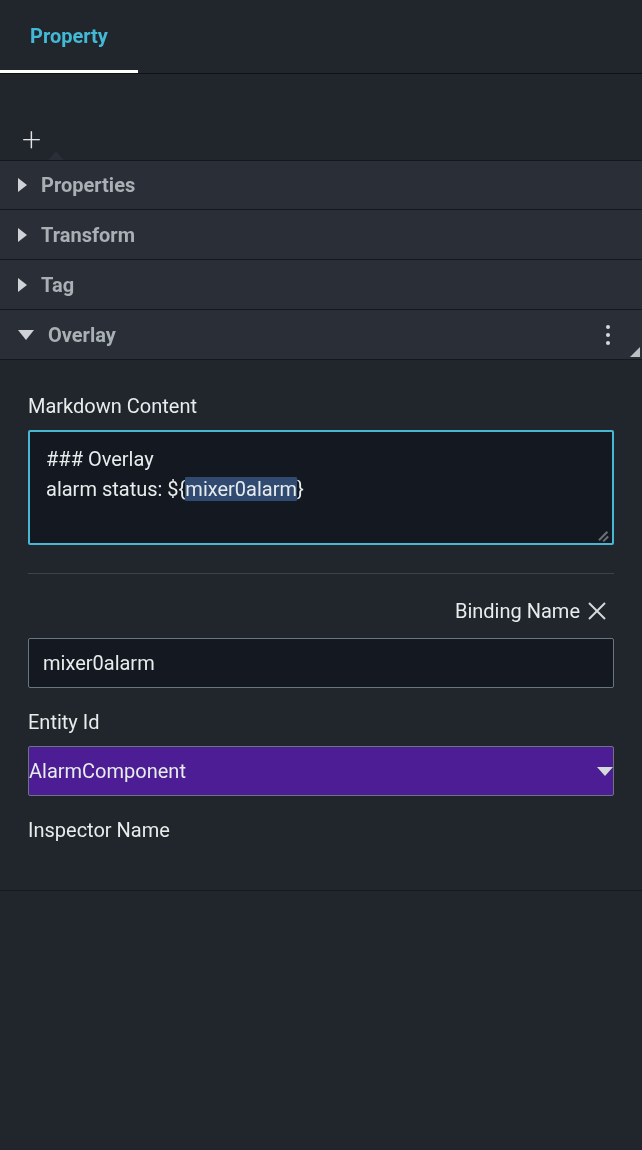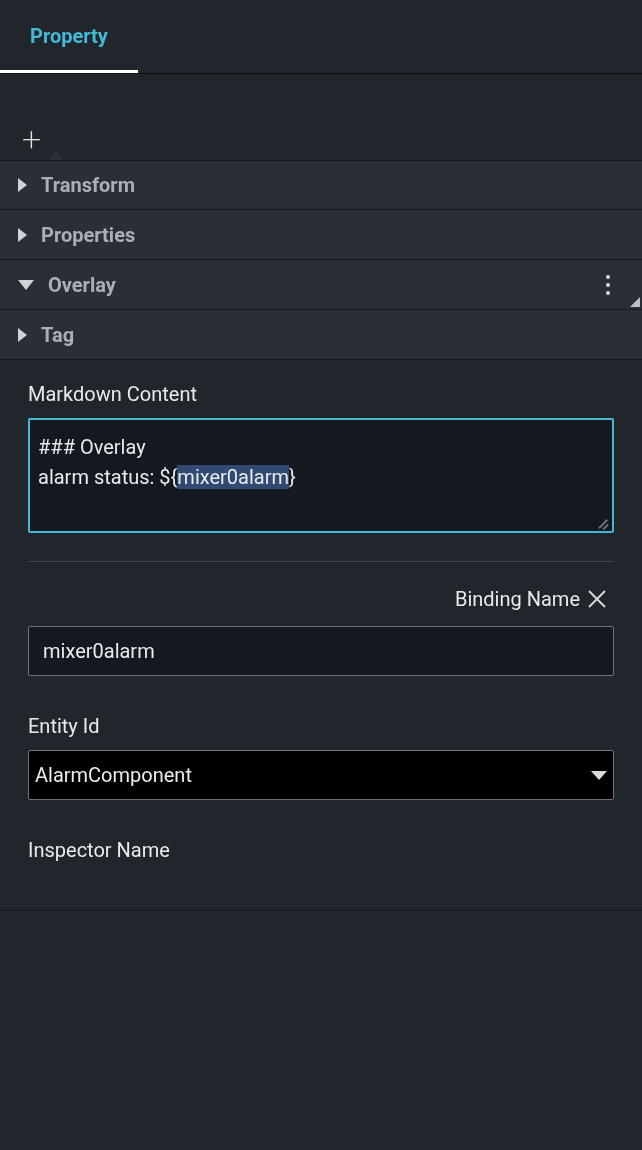"Transform" div.section-header { order: before "Properties" -> after "Properties" }
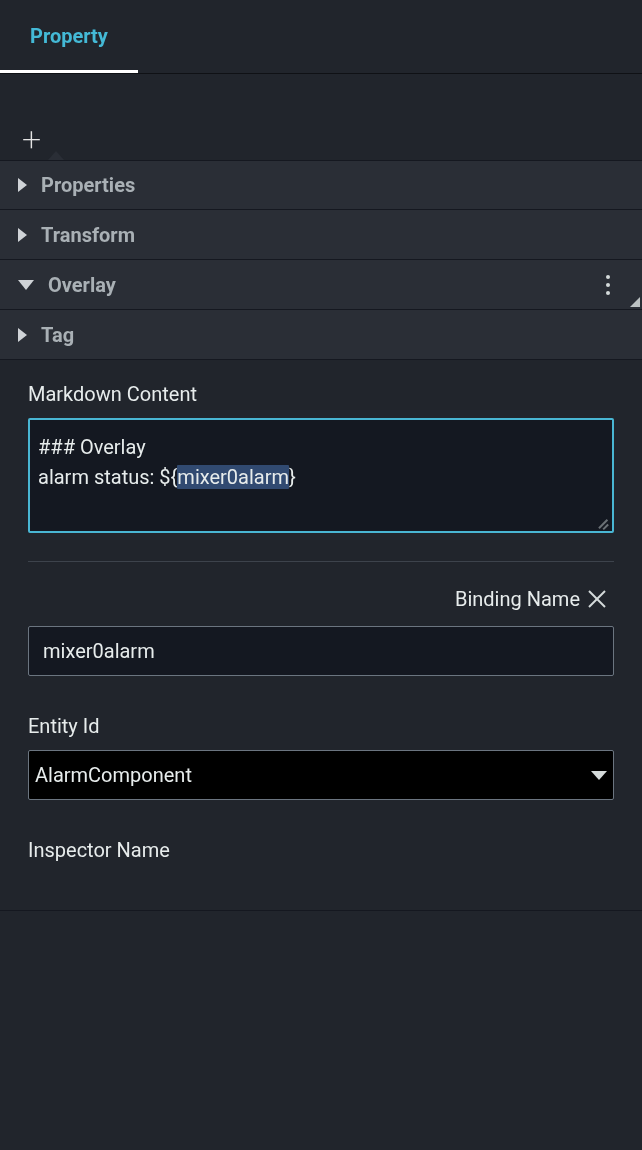"Overlay" div.section-header { order: before "Tag" -> after "Tag" }
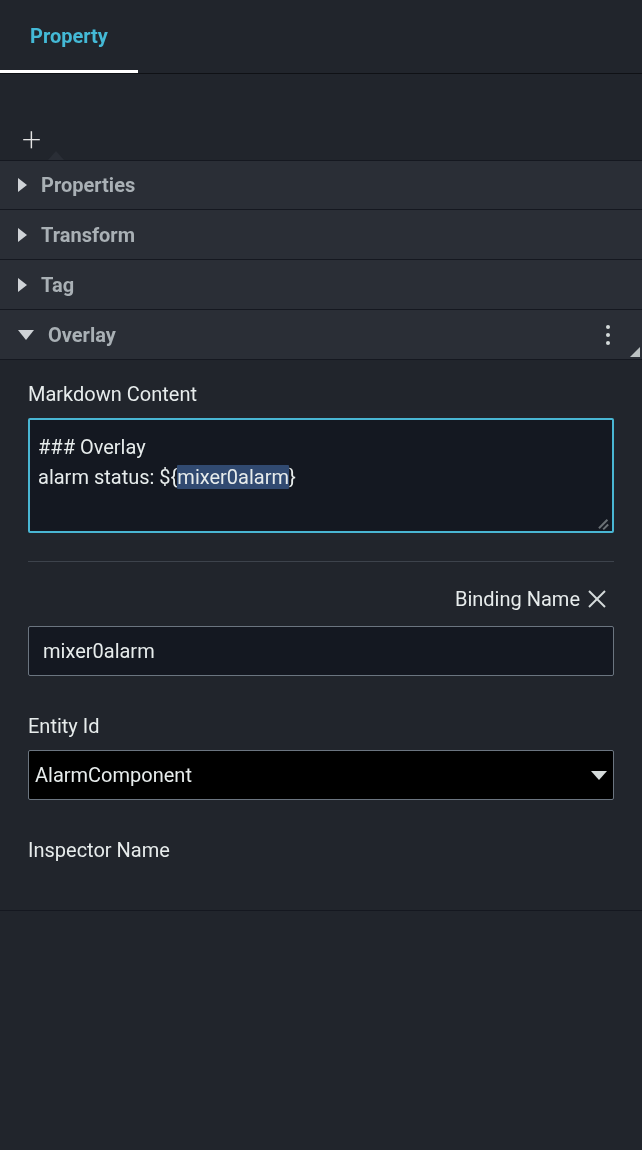"Markdown Content" .field-label.first { margin-top: 0 -> 12px }
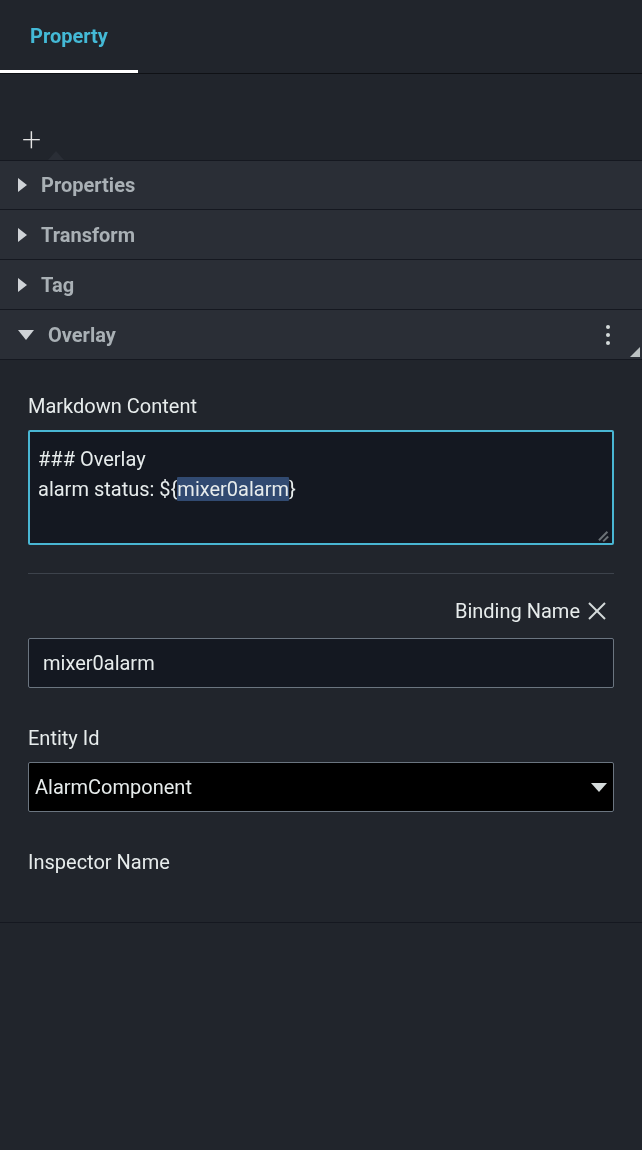"### Overlay" .textarea { padding: 12px 8px -> 12px 16px }
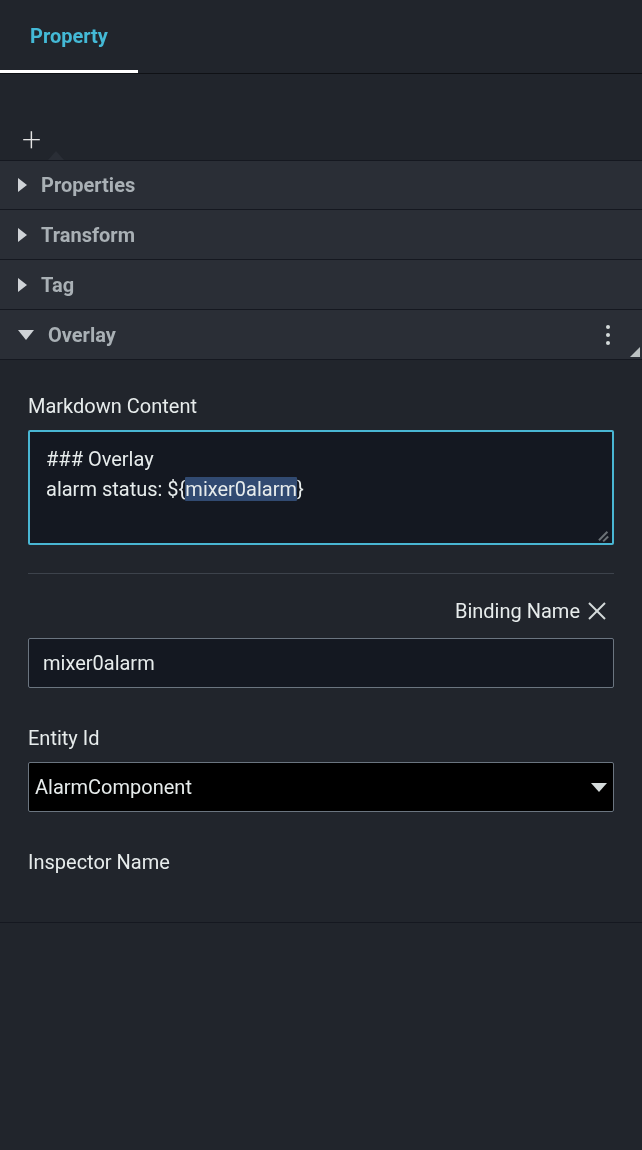"Entity Id" .field-label { margin-top: 38px -> 22px }
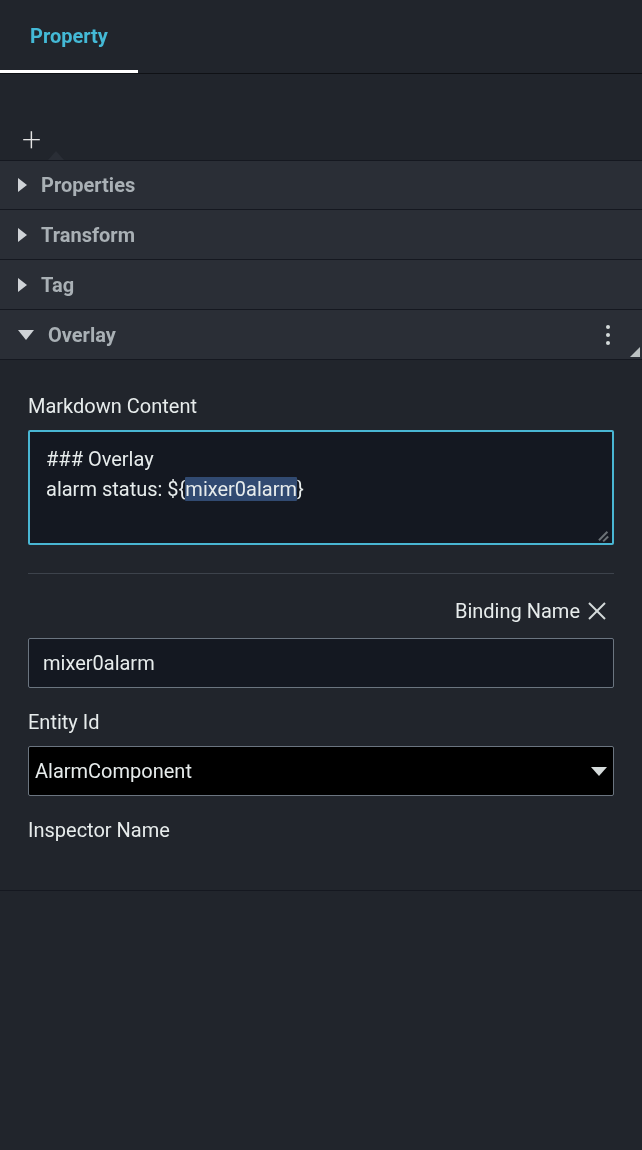"AlarmComponent" .select-box { background: #000000 -> #4c1d95; padding: 0 6px -> 0 0 }
